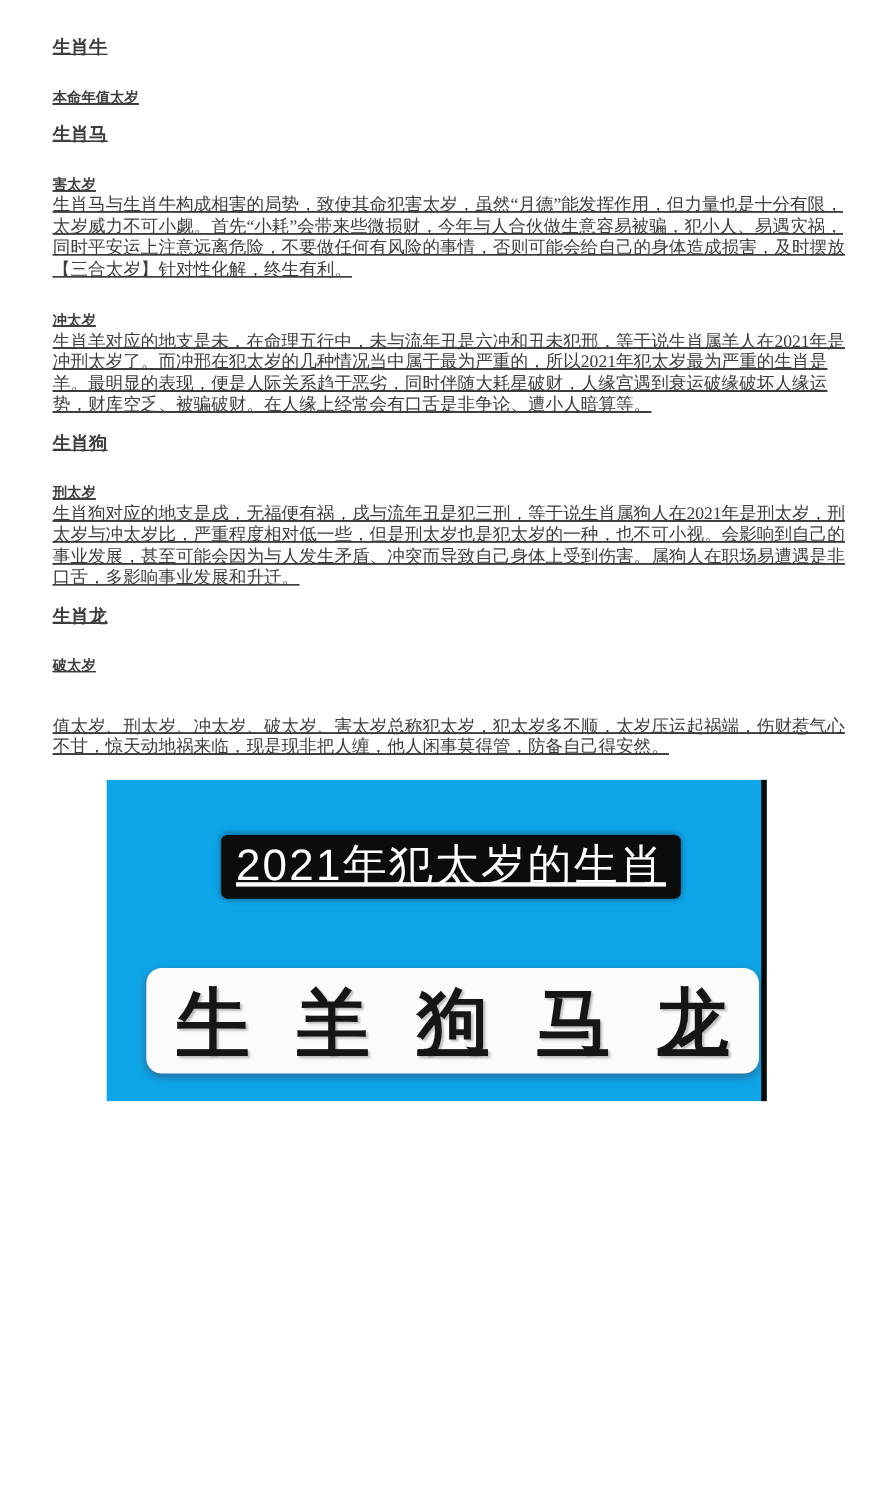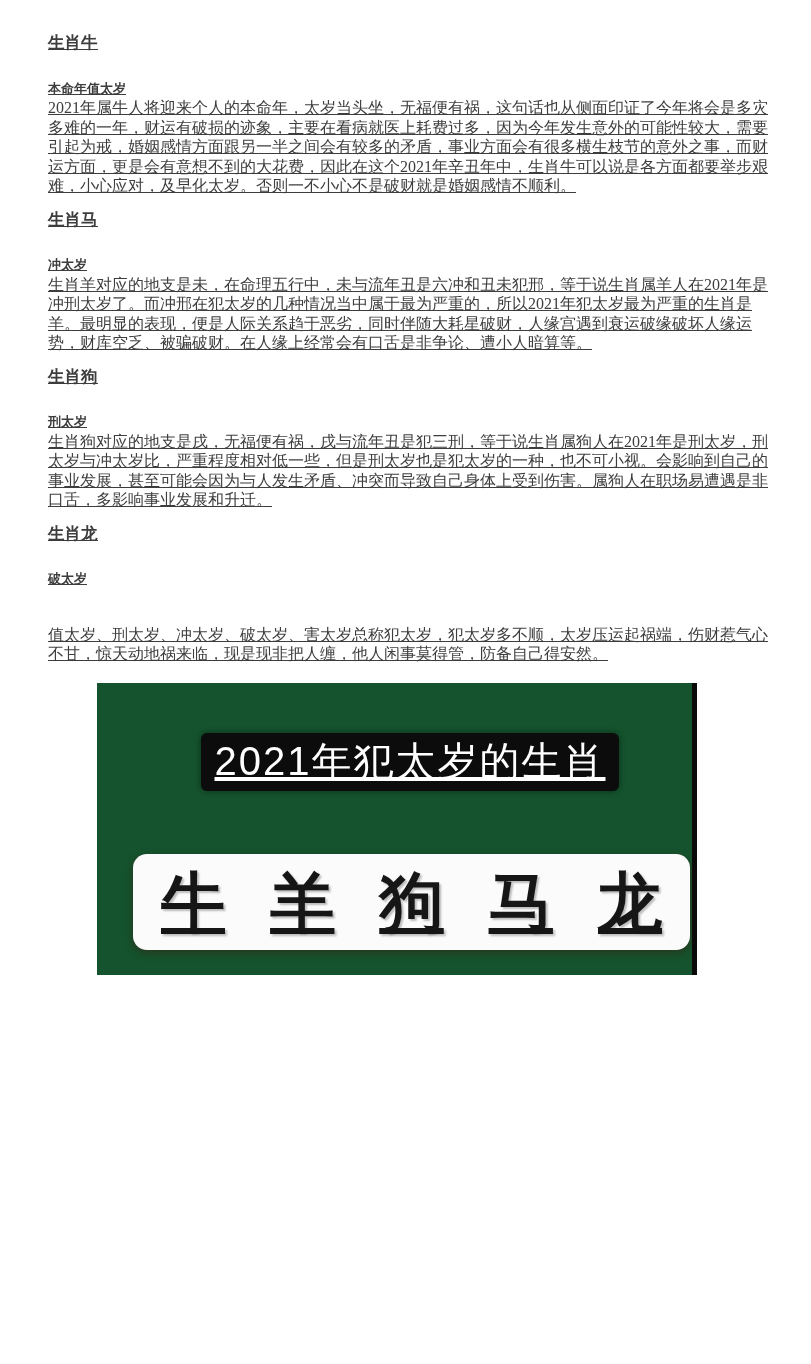"2021年属牛人将迎来个人的本命年，太岁当头坐，无福便有祸，这句话也从侧面印证了" span { html: <span>2021年属牛人将迎来个人的本命年，太岁当头坐，无福便有祸，这句话也从侧面印证了今年将会是多灾多难的一年，财运有破损的迹象，主要在看病就医上耗费过多，因为今年发生意外的可能性较大，需要引起为戒，婚姻感情方面跟另一半之间会有较多的矛盾，事业方面会有很多横生枝节的意外之事，而财运方面，更是会有意想不到的大花费，因此在这个2021年辛丑年中，生肖牛可以说是各方面都要举步艰难，小心应对，及早化太岁。否则一不小心不是破财就是婚姻感情不顺利。</span> -> none }
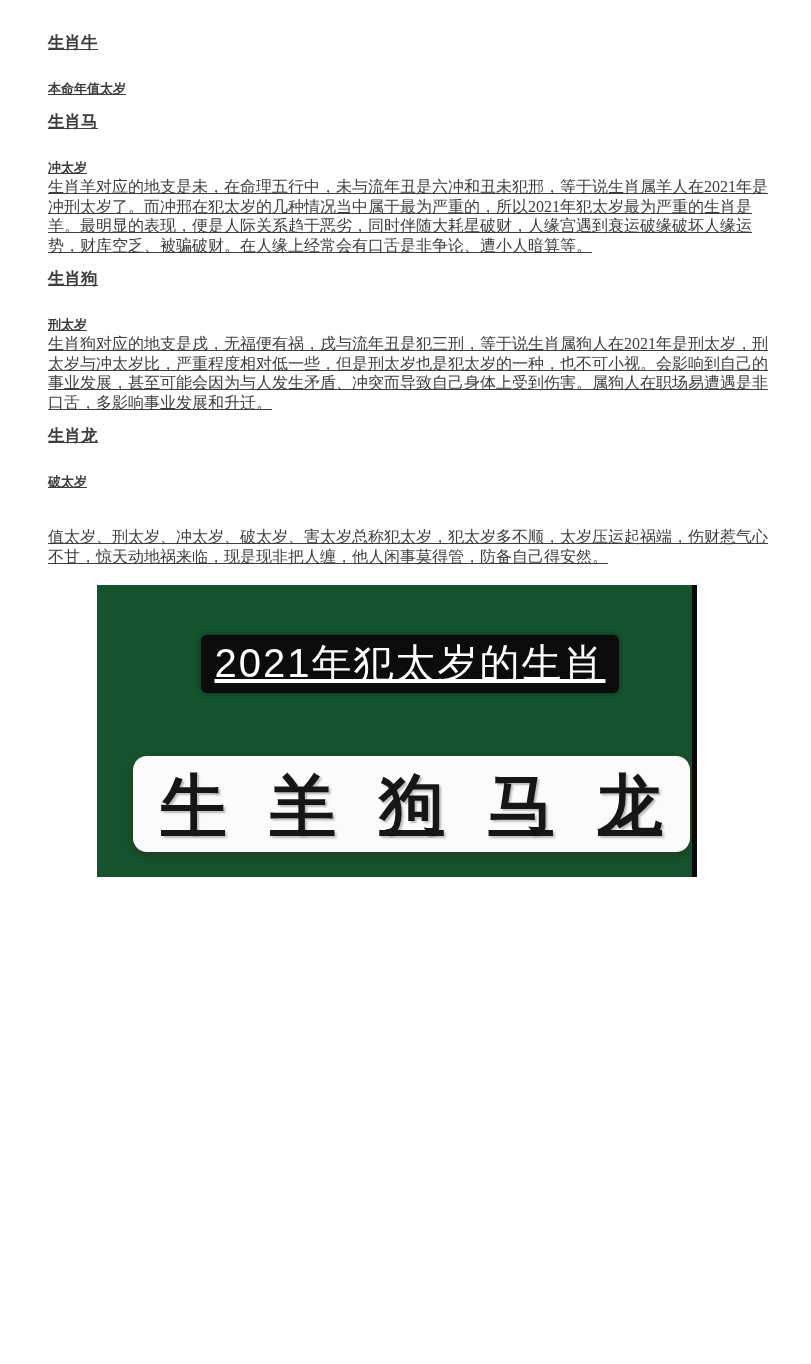"害太岁" p.section-para { html: none -> <p><strong>害太岁</strong><span>生肖马与生肖牛构成相害的局势，致使其命犯害太岁，虽然“月德”能发挥作用，但力量也是十分有限，太岁威力不可小觑。首先“小耗”会带来些微损财，今年与人合伙做生意容易被骗，犯小人、易遇灾祸，同时平安运上注意远离危险，不要做任何有风险的事情，否则可能会给自己的身体造成损害，及时摆放【三合太岁】针对性化解，终生有利。</span></p> }
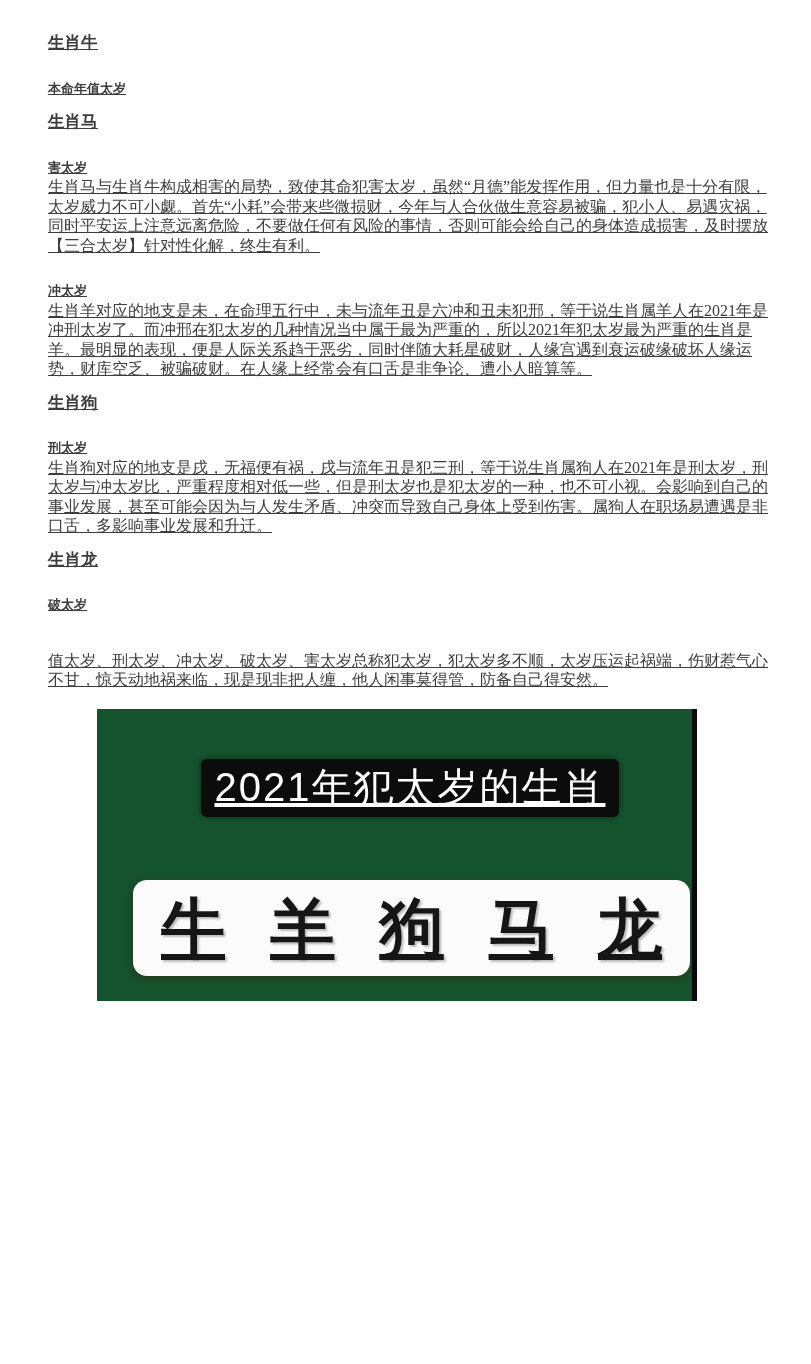"2021年犯太岁的生肖" .banner { background: #14532d -> #0ea5e9 }
